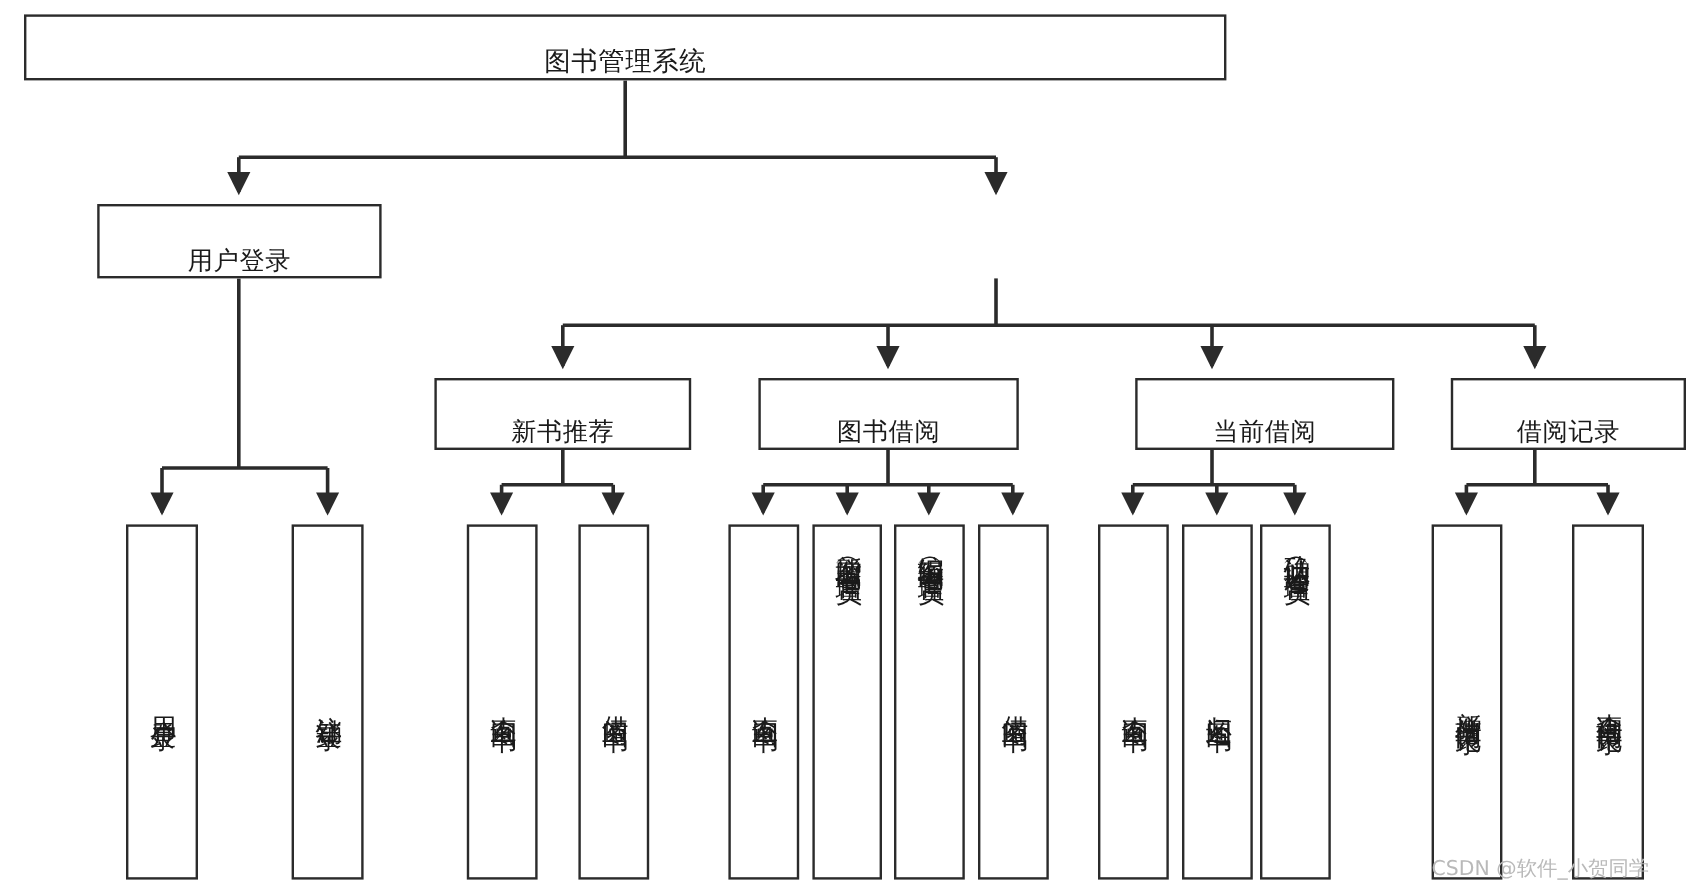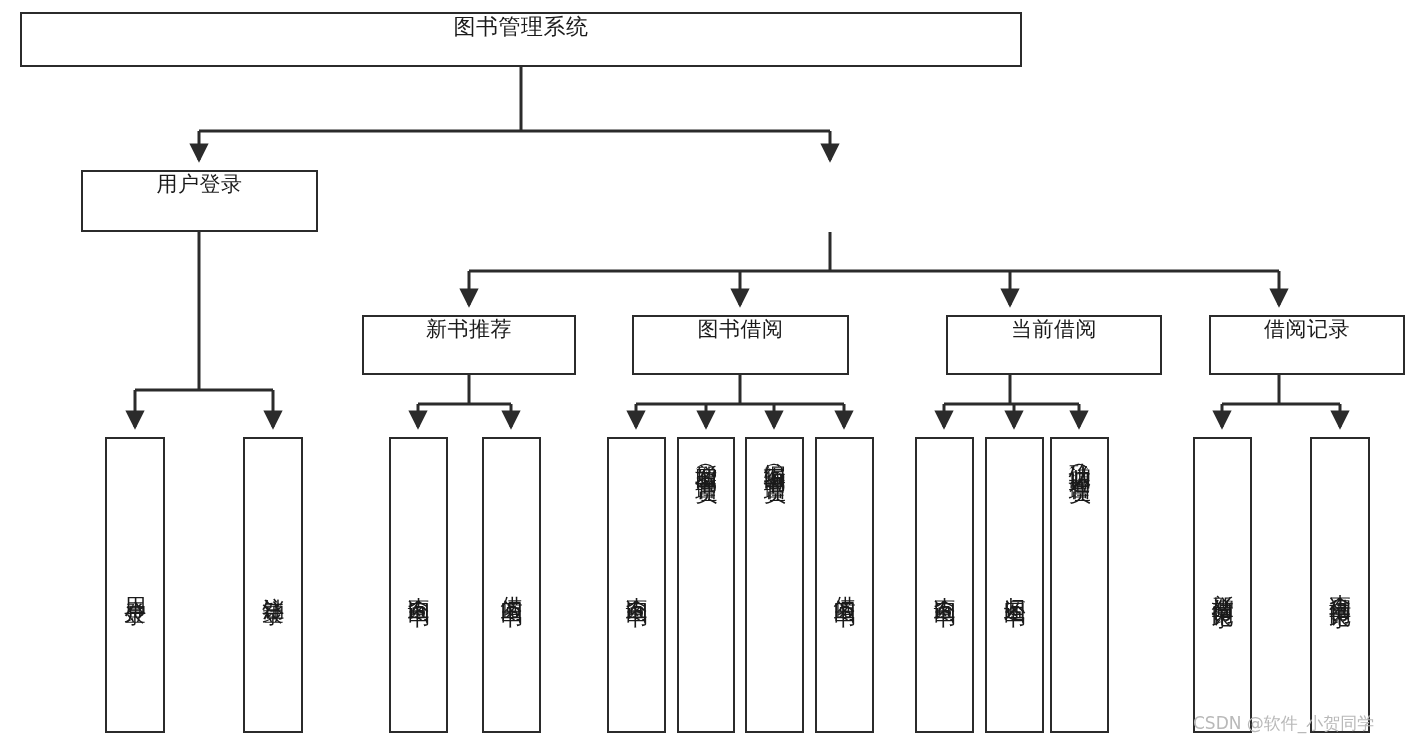"图书管理系统" .node { align-items: flex-start -> flex-end }
